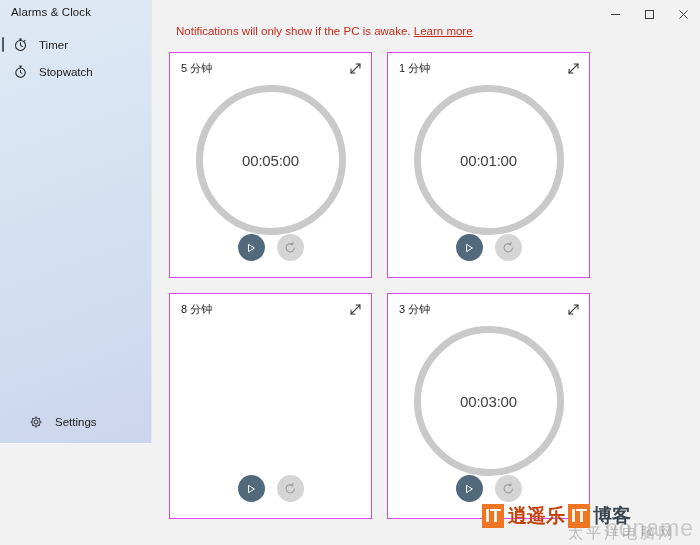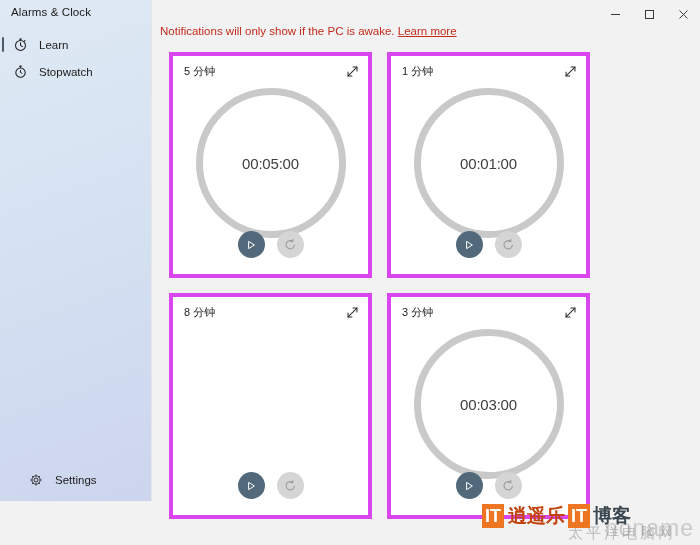"Alarms & Clock" .sidebar { height: 501px -> 443px }
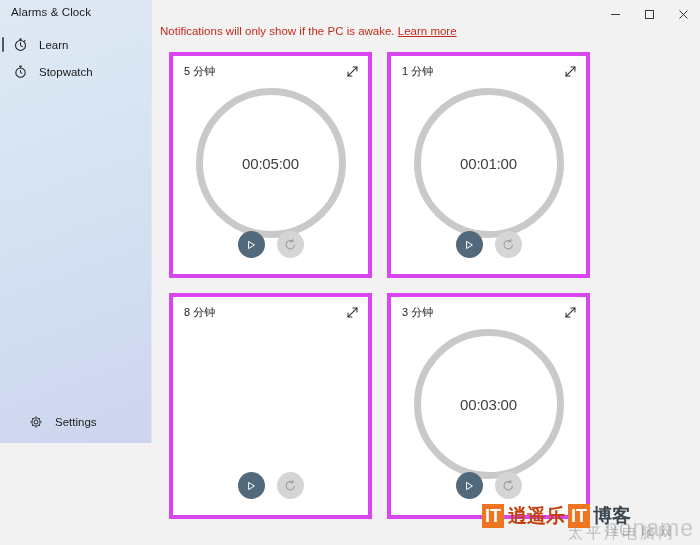"Notifications will only show if" .banner { left: 8px -> 24px }
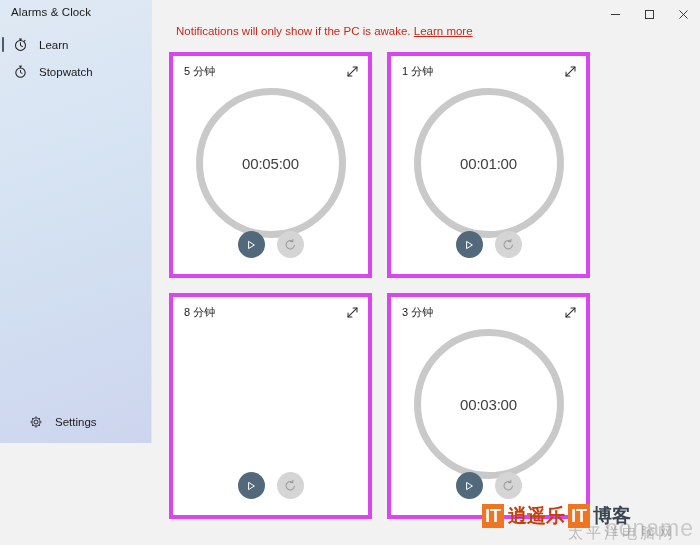"Learn" span.nav-label { text: Learn -> Timer }
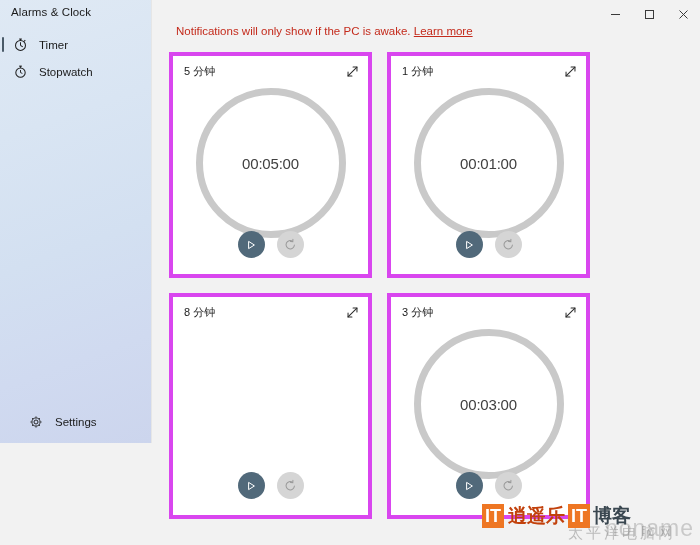"5 分钟" .card { border: 4px solid #d946ef -> 1px solid #d946ef }
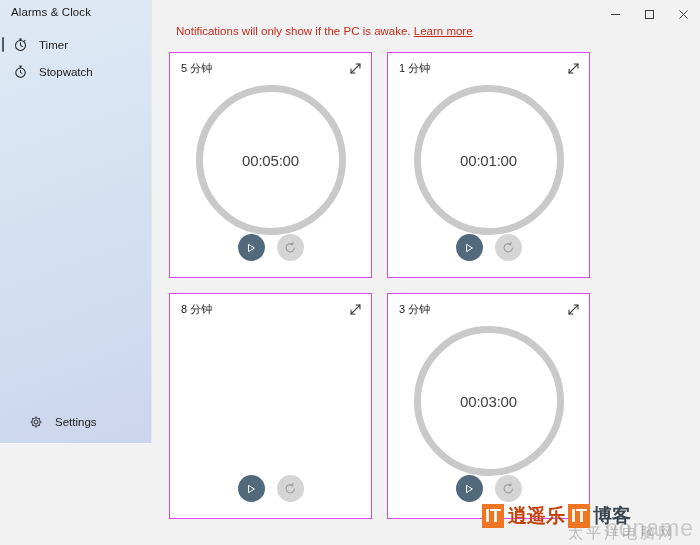"Settings" .settings-item { left: 16px -> 0; padding-left: 12px -> 28px }
